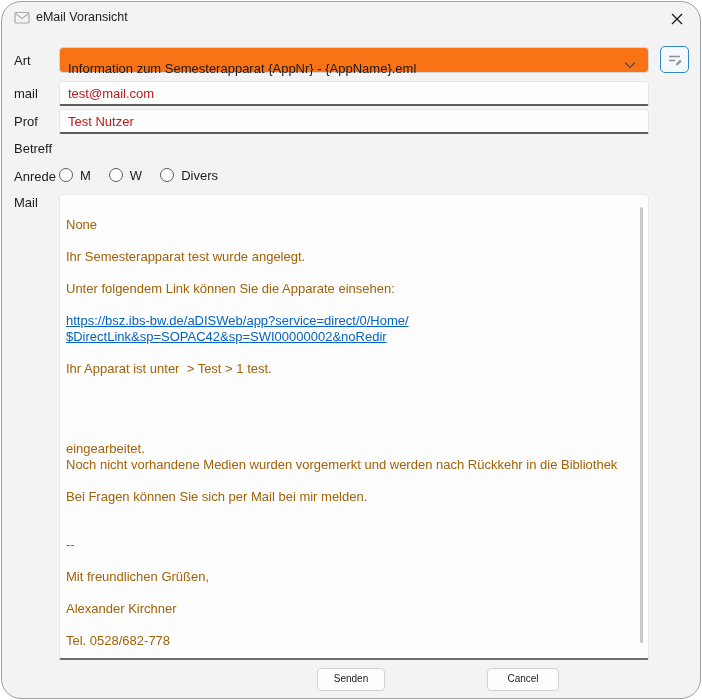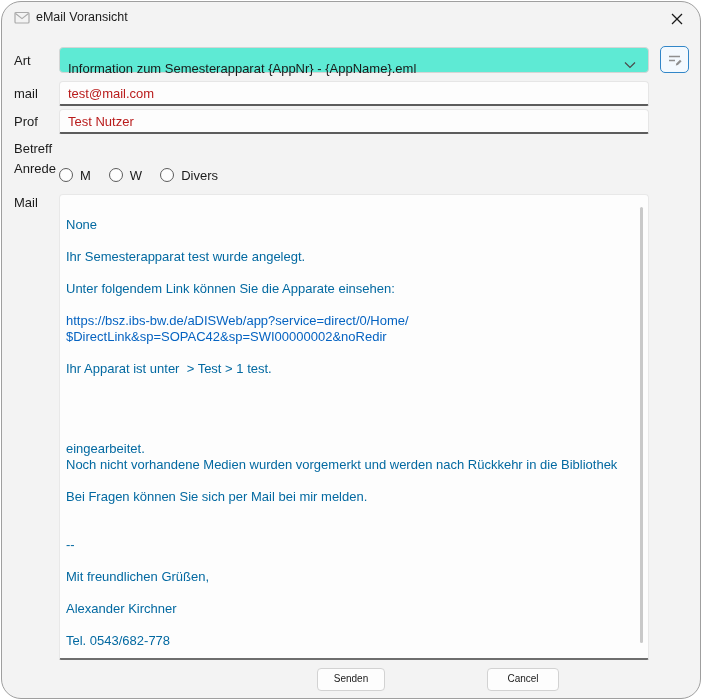"Information zum Semesterapparat {AppNr}" .combo { background: #5eead4 -> #f97316 }
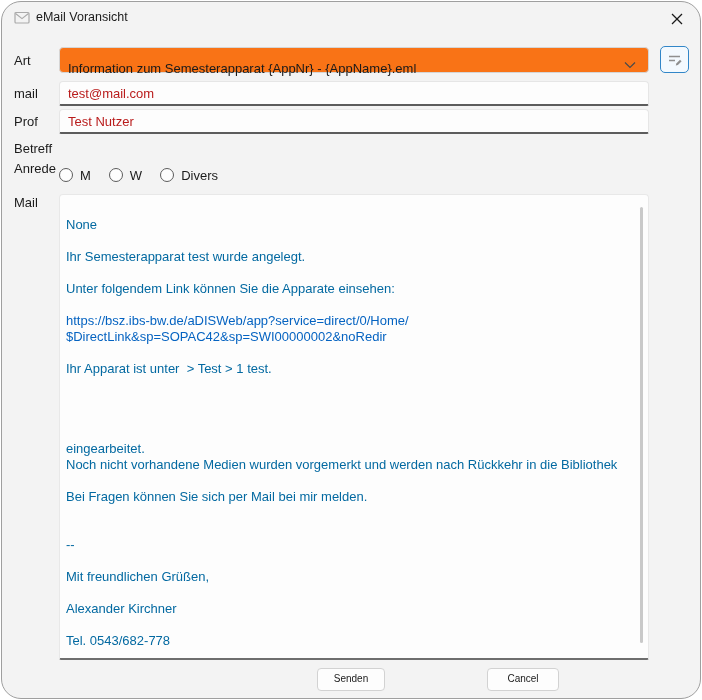"Anrede" div.field-label { top: 159px -> 167px }
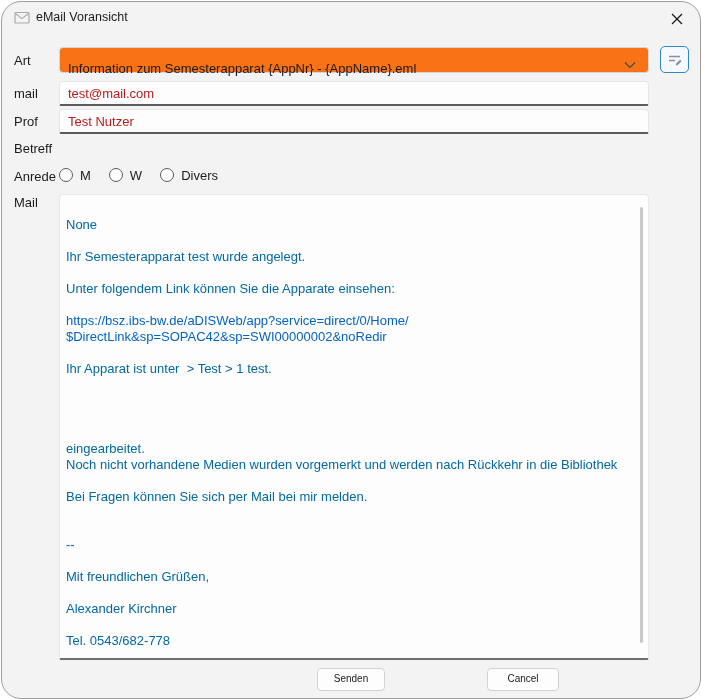"None" .mail-line { color: #0369a1 -> #a16207 }
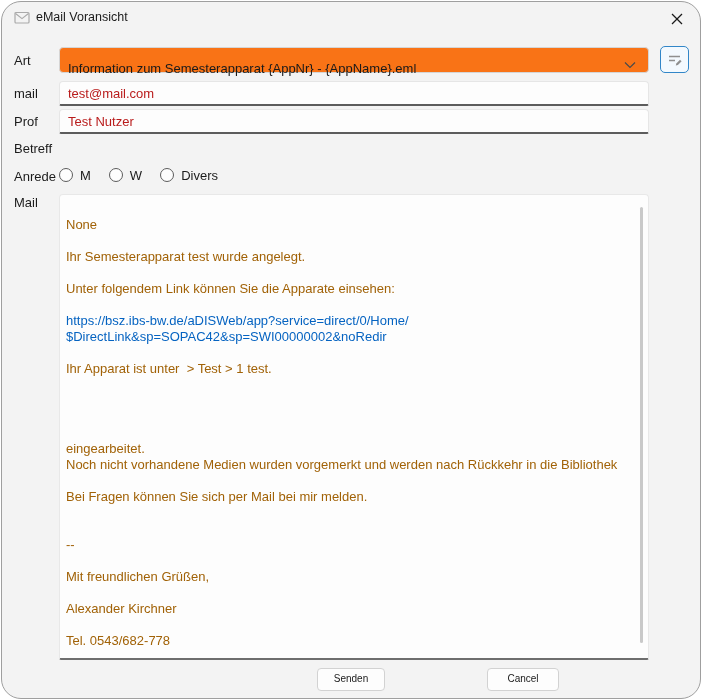"https://bsz.ibs-bw.de/aDISWeb/app?servic" .mail-line.link { text-decoration: none -> underline }
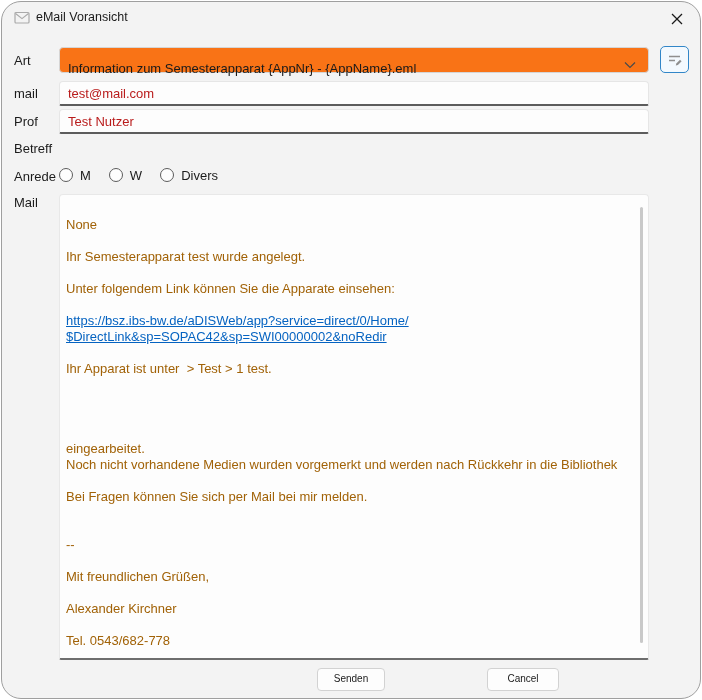"Tel. 0543/682-778" div.mail-line { text: 0543/682-778 -> 0528/682-778 }
